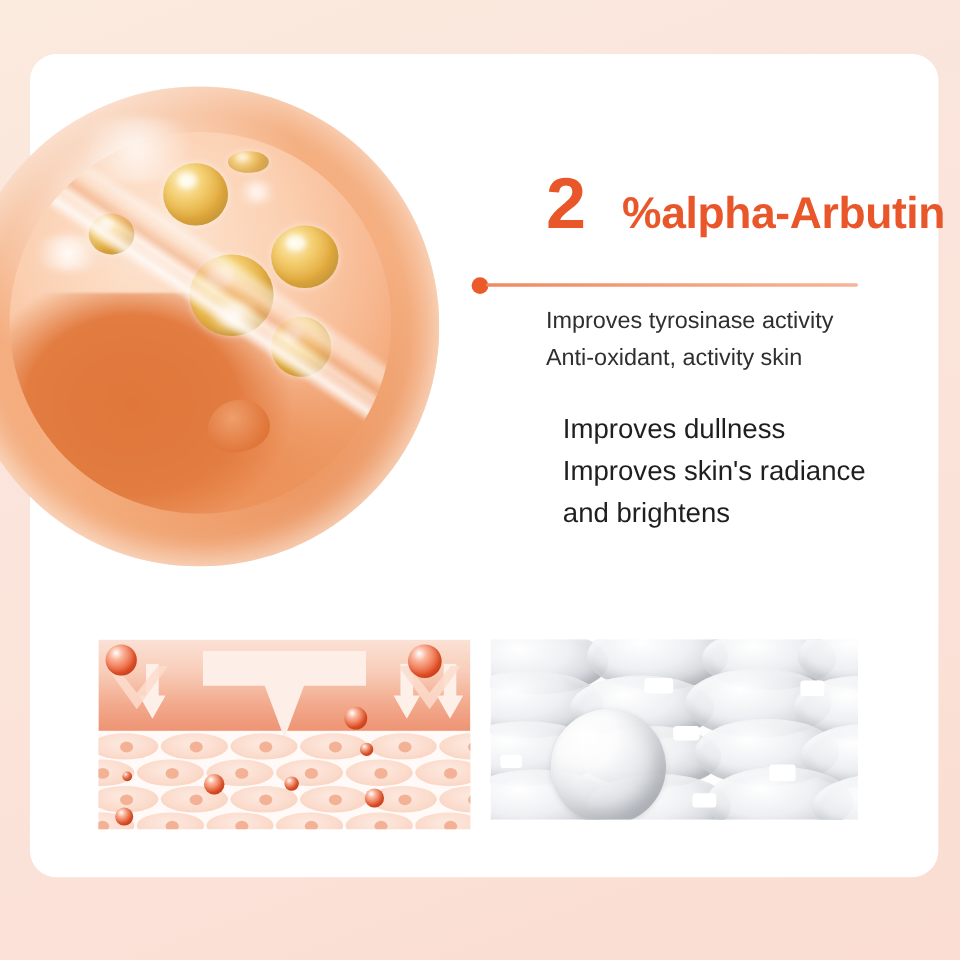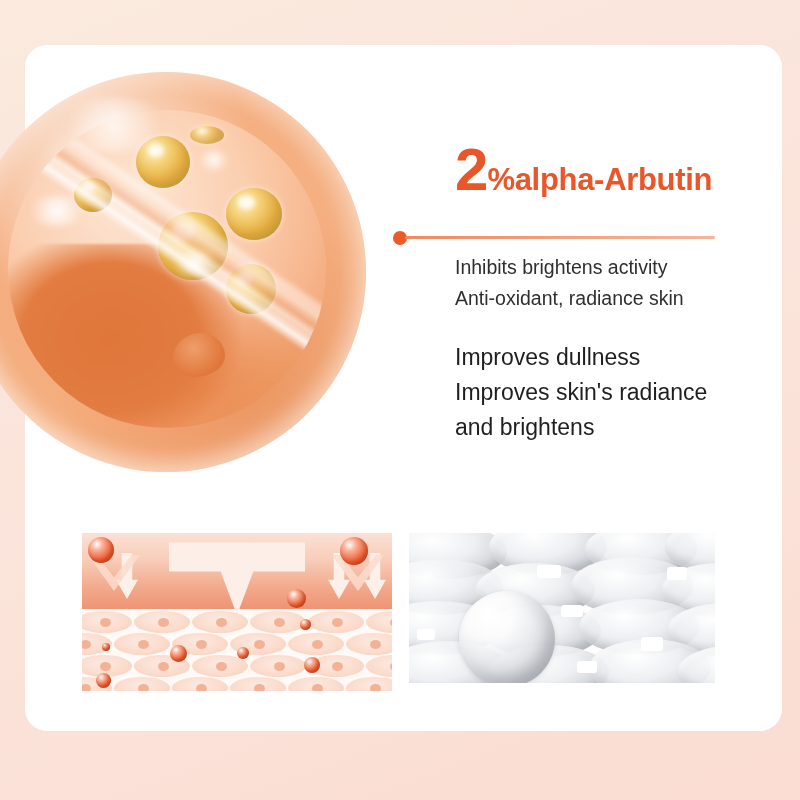"%alpha-Arbutin" #headline .rest { font-size: 31px -> 37px; margin-left: none -> 31px }
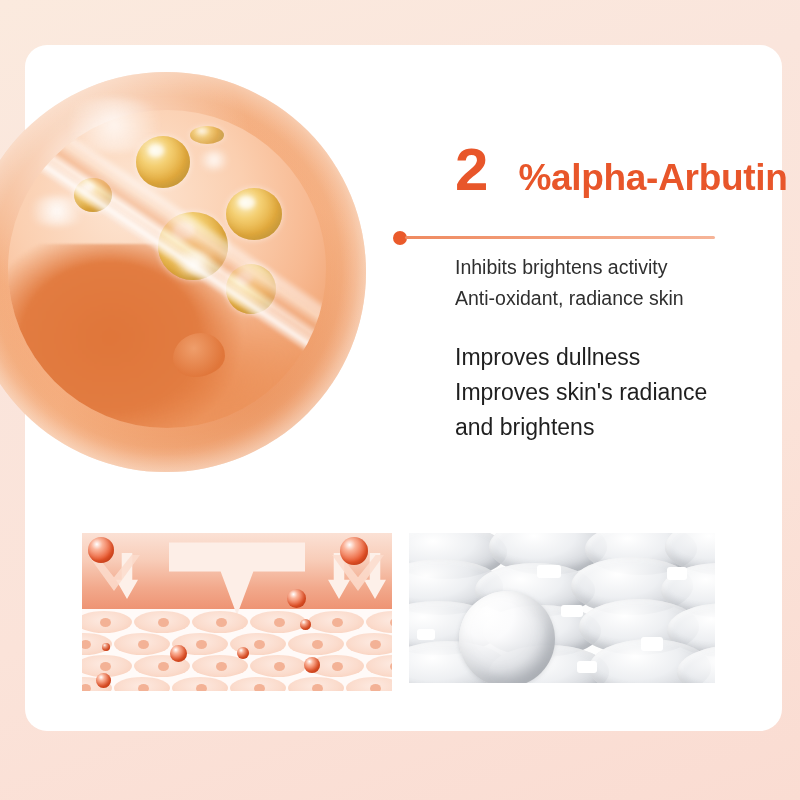"Inhibits brightens activity" div.para-small { text: Inhibits brightens -> Improves tyrosinase }
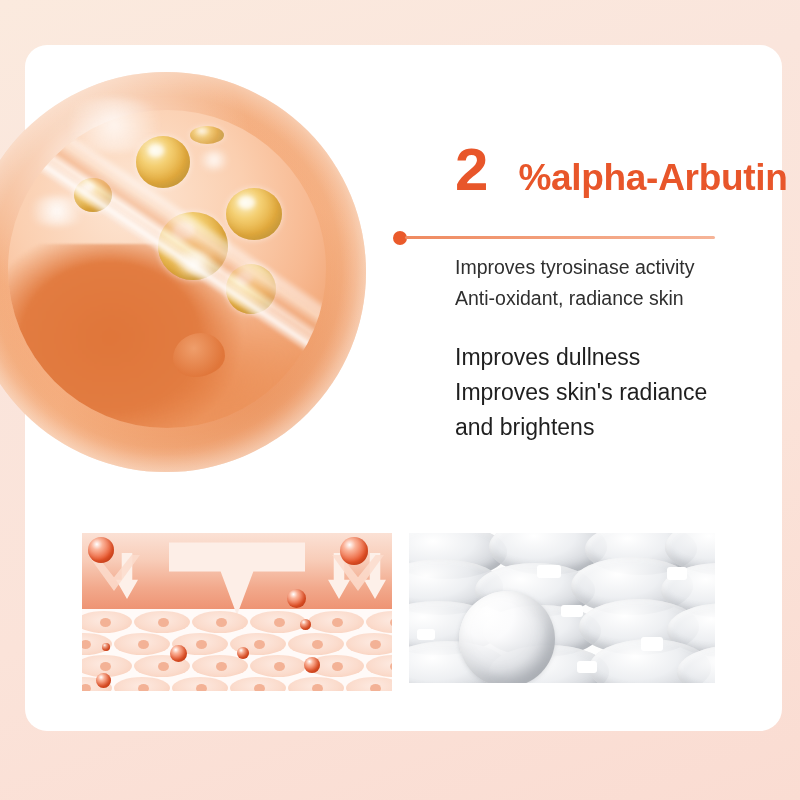"Anti-oxidant, radiance skin" div.para-small { text: radiance -> activity }
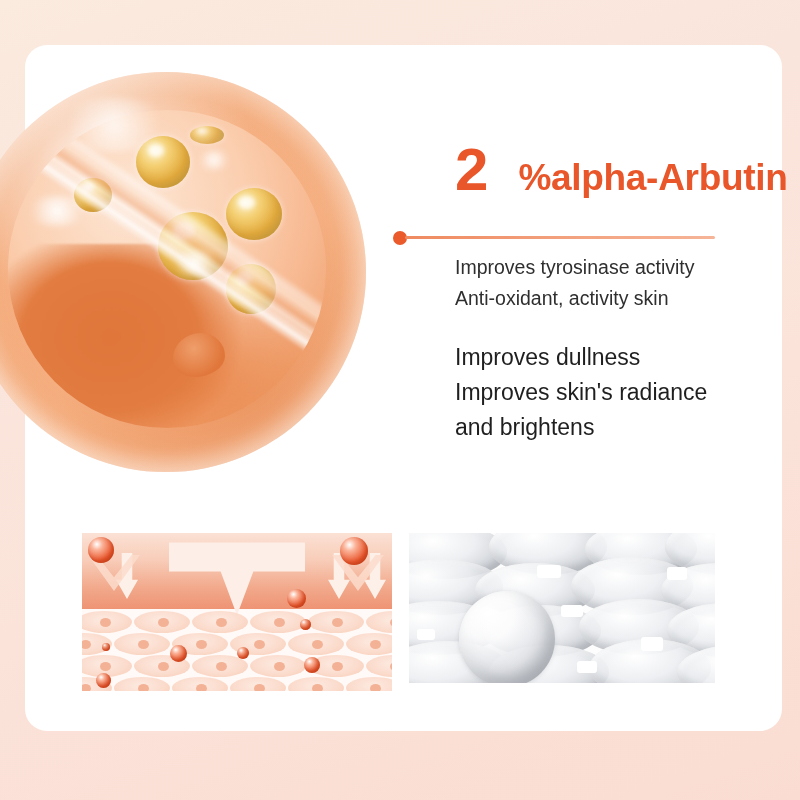"Improves dullness" .para-large { margin-left: none -> 14px }
